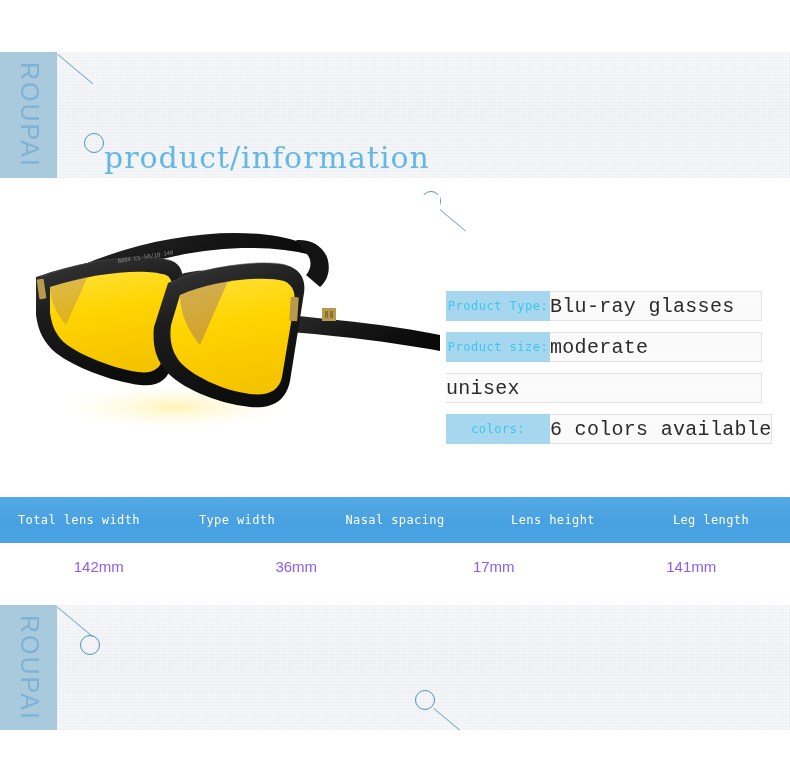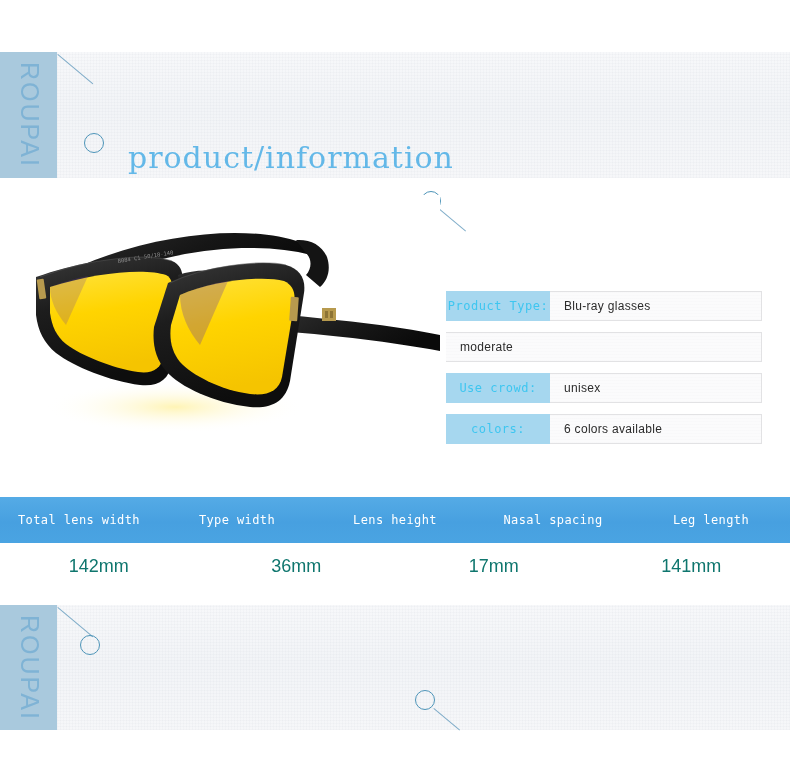"product/information" #banner-top .banner-title { left: 128px -> 104px }
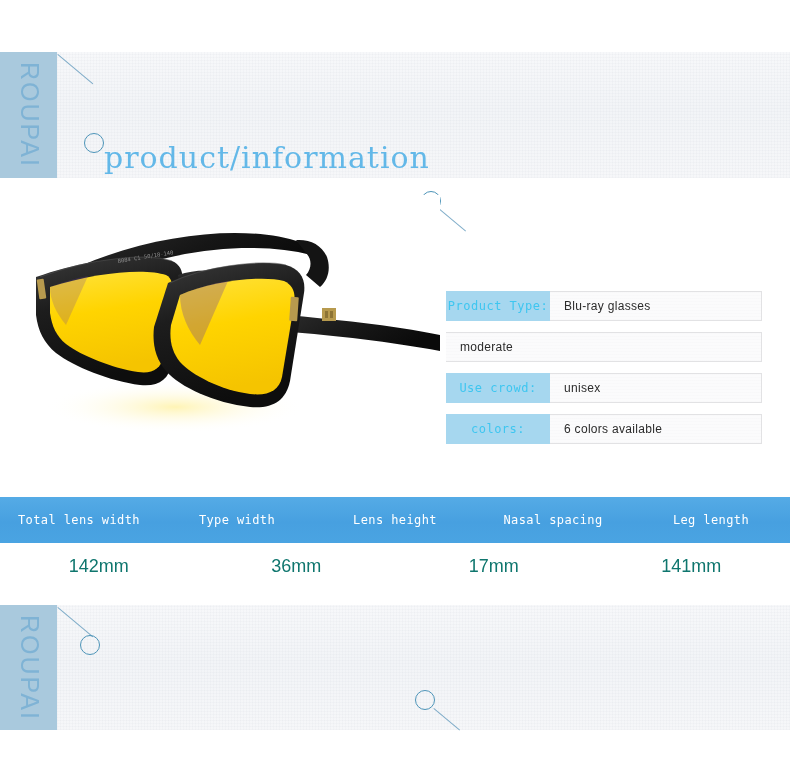"Blu-ray glasses" .spec-value { font-family: Liberation Sans, sans-serif -> Liberation Mono, monospace; font-size: 12px -> 20px; padding-left: 14px -> none }
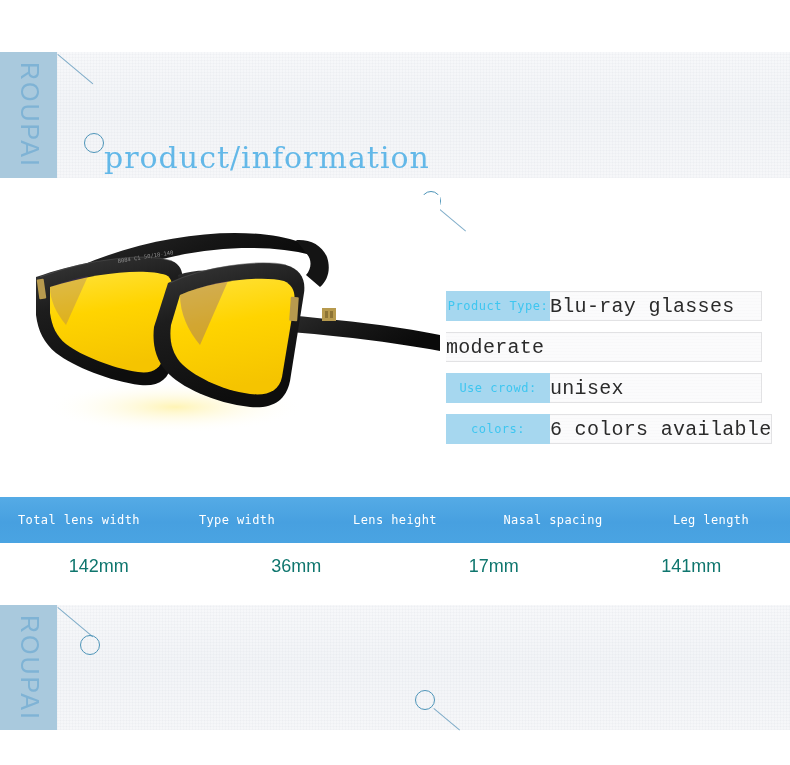"Product size:" div.spec-label { html: none -> <div>Product size:</div> }
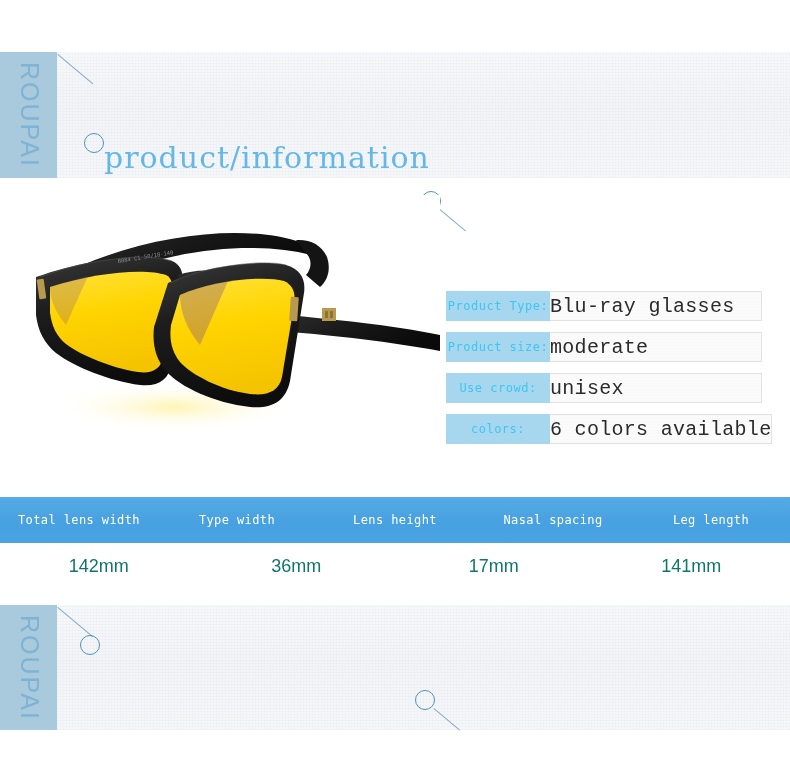"Use crowd:" div.spec-label { html: <div>Use crowd:</div> -> none }
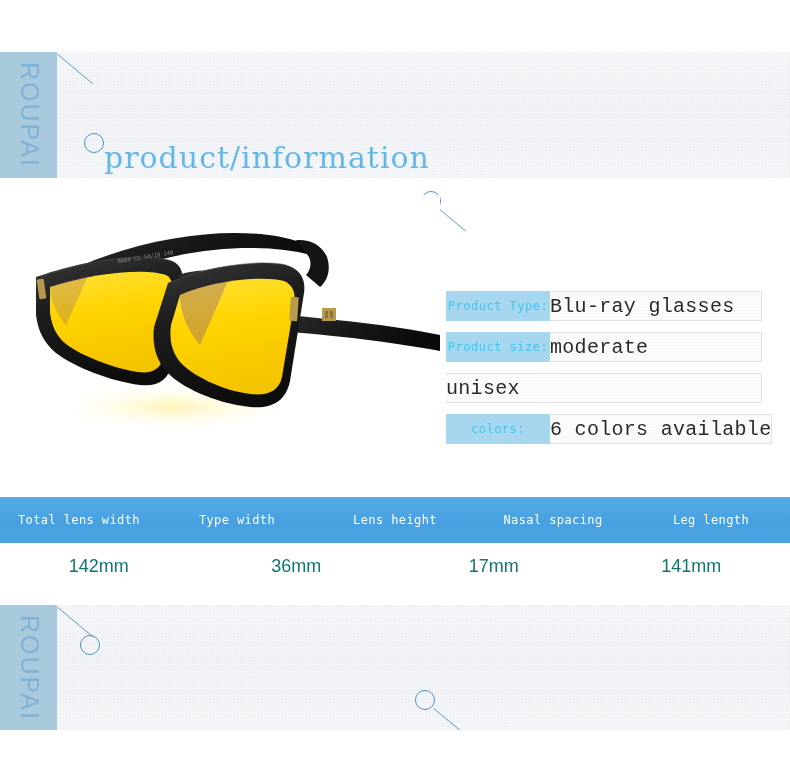"Lens height" div.dim-cell { order: before "Nasal spacing" -> after "Nasal spacing" }
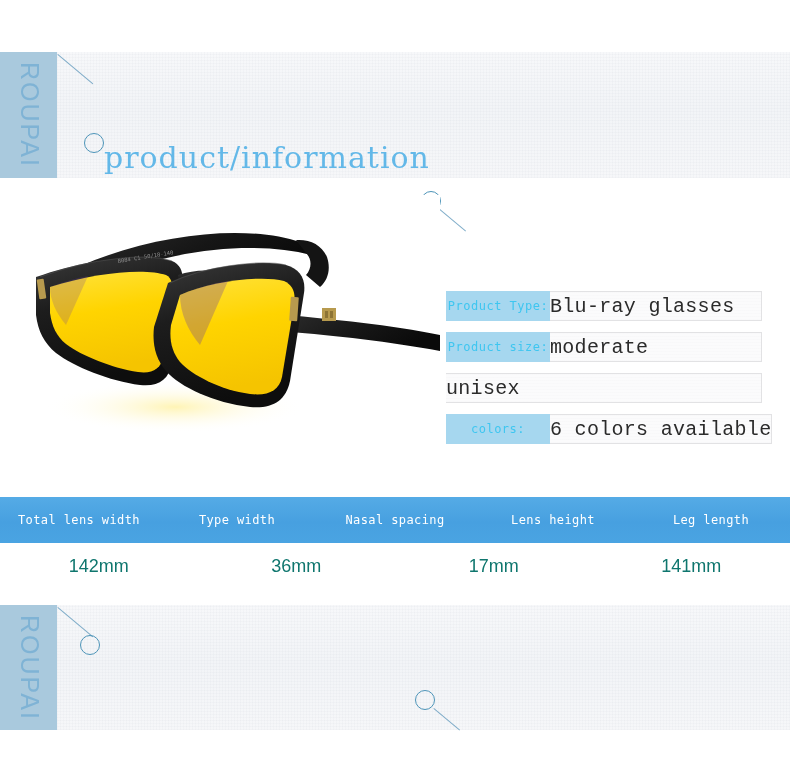"142mm" #dim-values .dim-cell { color: #0f766e -> #8b5cf6; font-size: 18px -> 15px }
